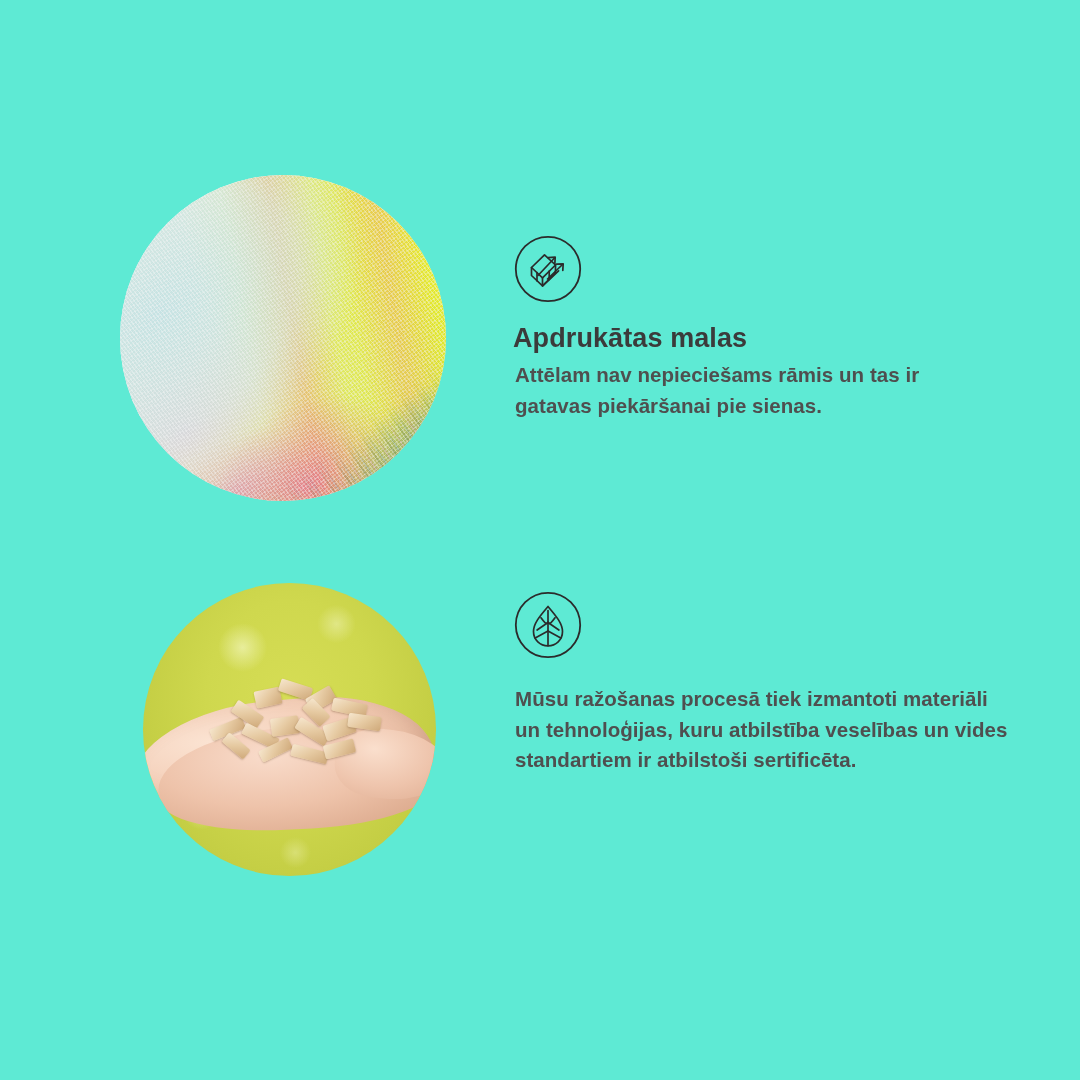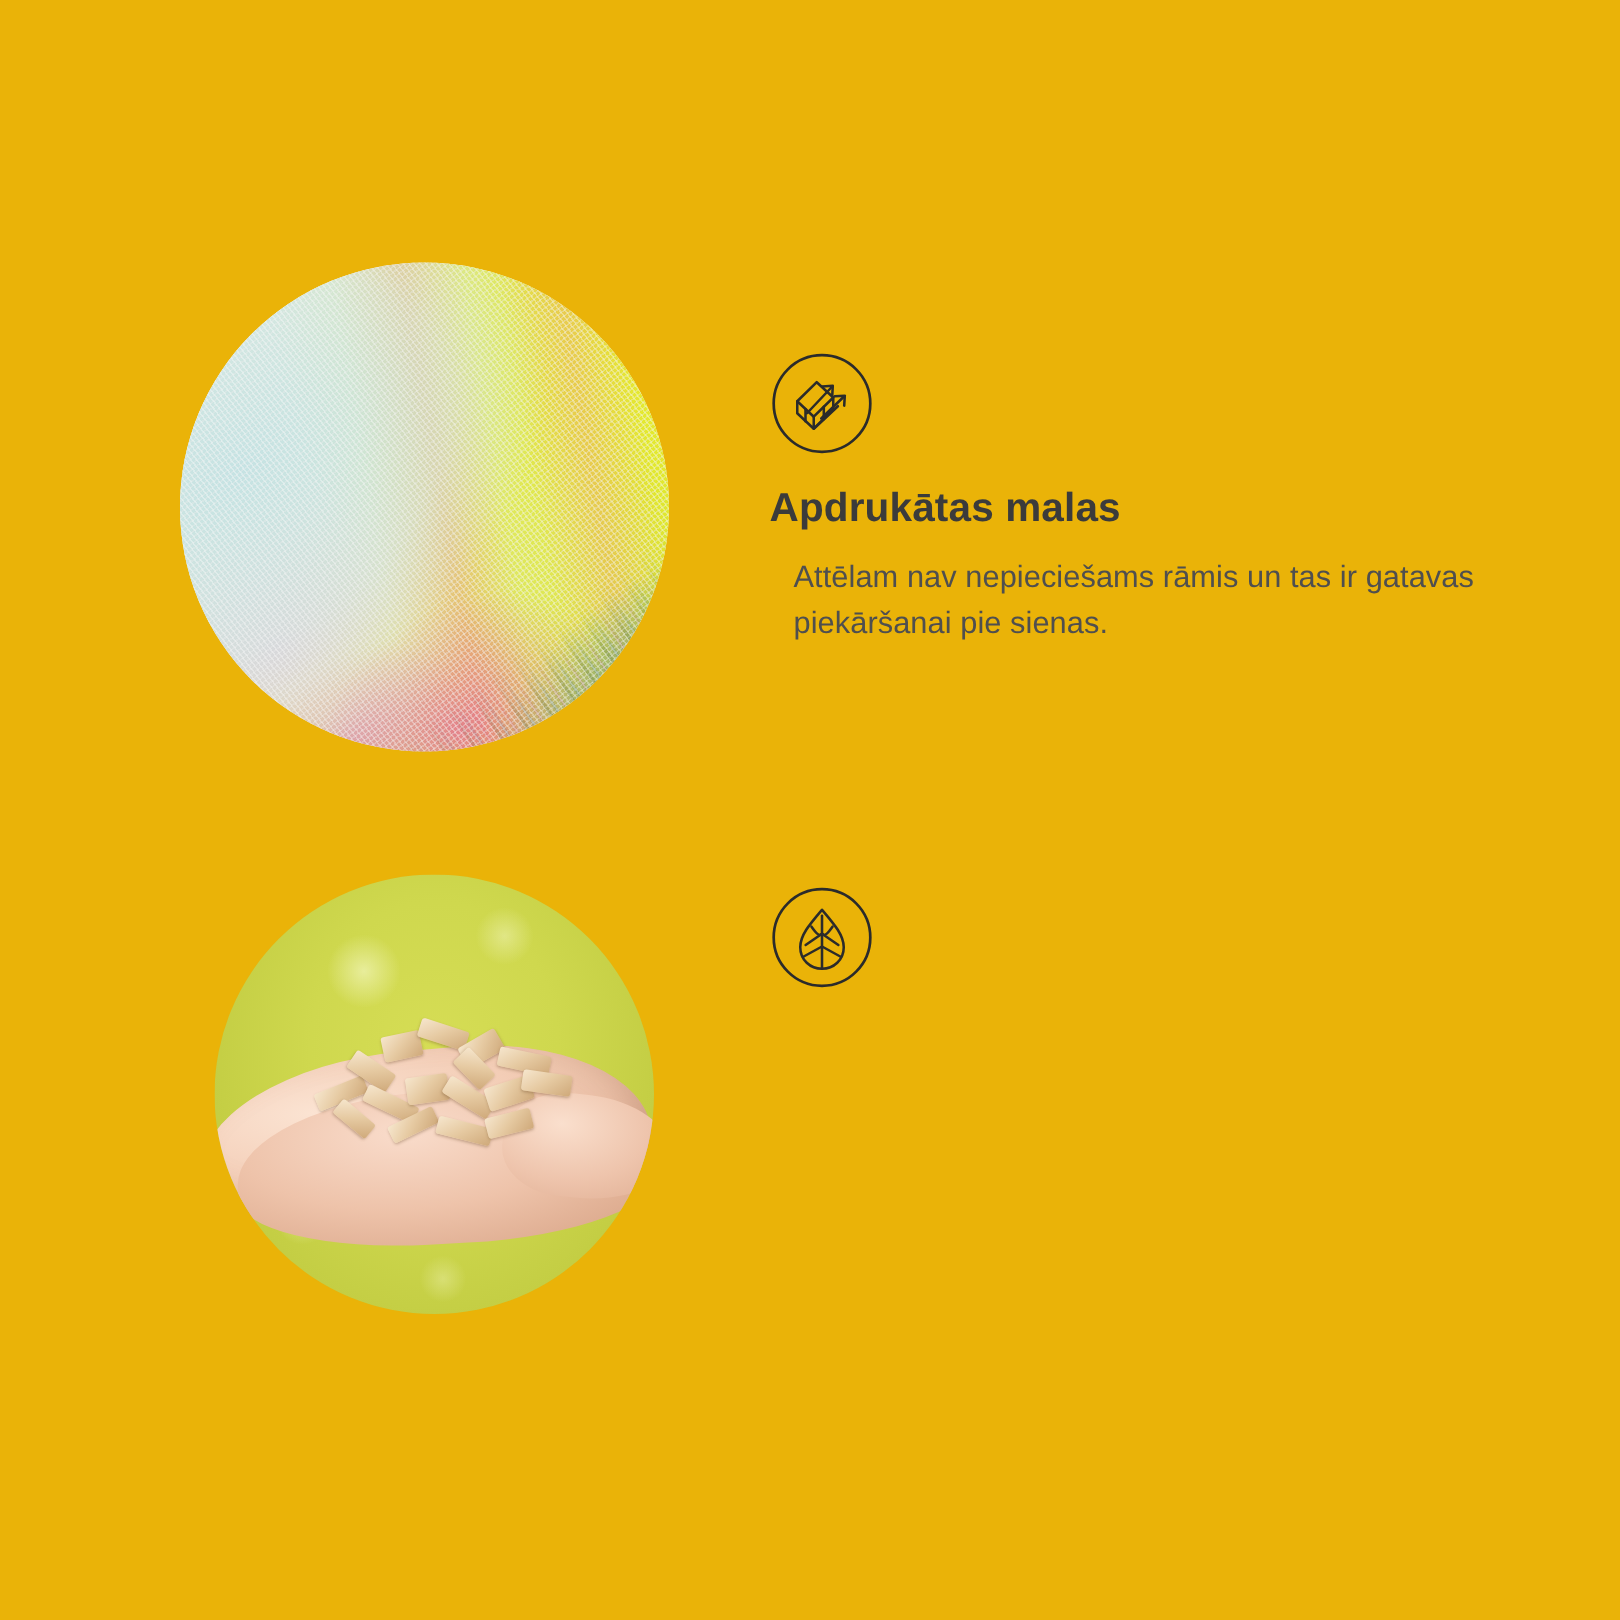"Apdrukātas malas" .page { background: #eab308 -> #5eead4 }
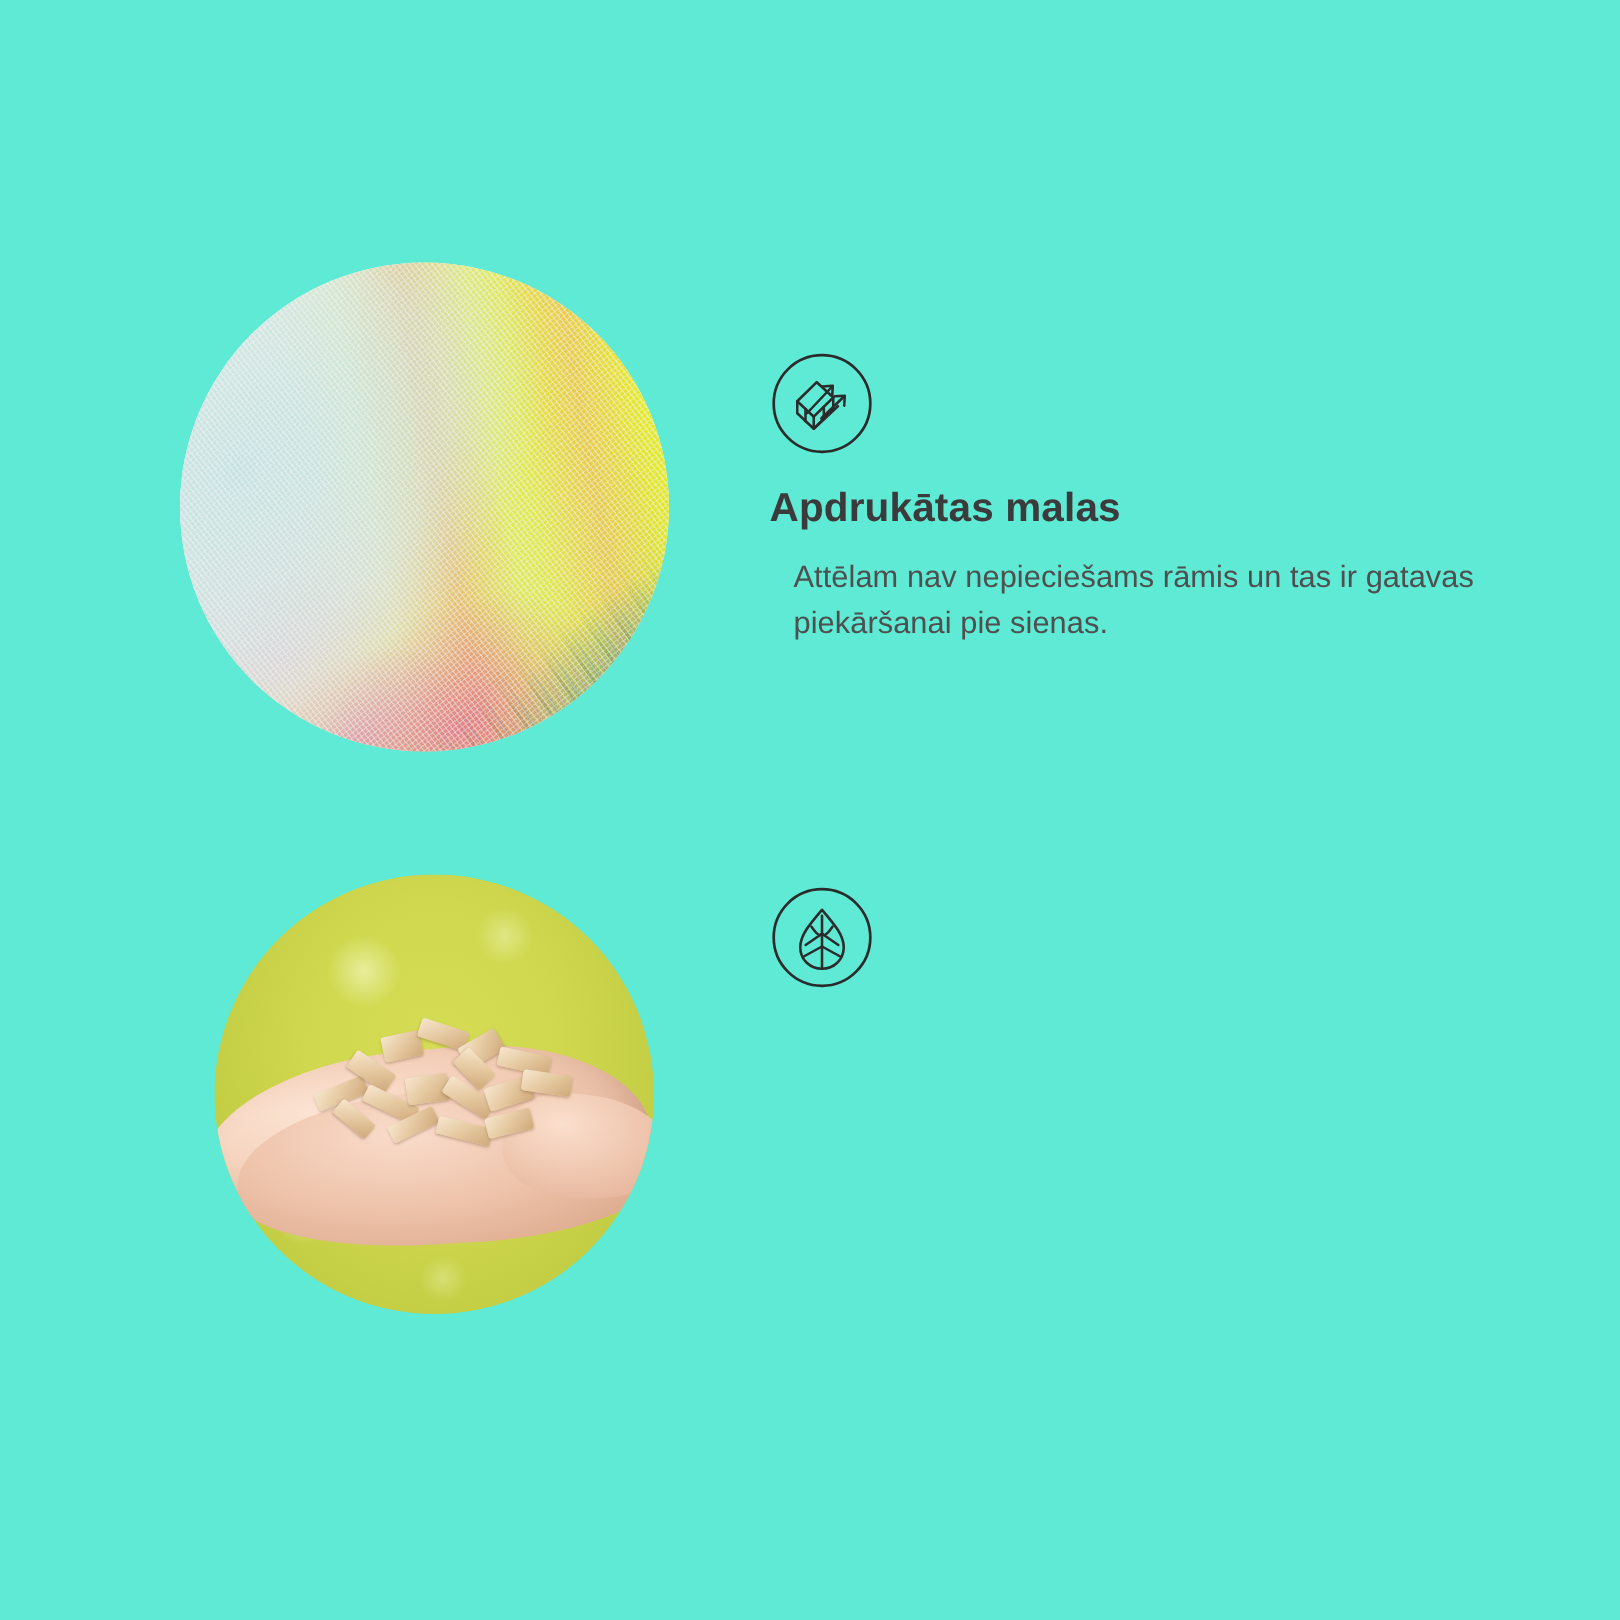"Attēlam nav nepieciešams rāmis un" .feature-desc { font-weight: none -> bold; margin: 16px -> 2px }
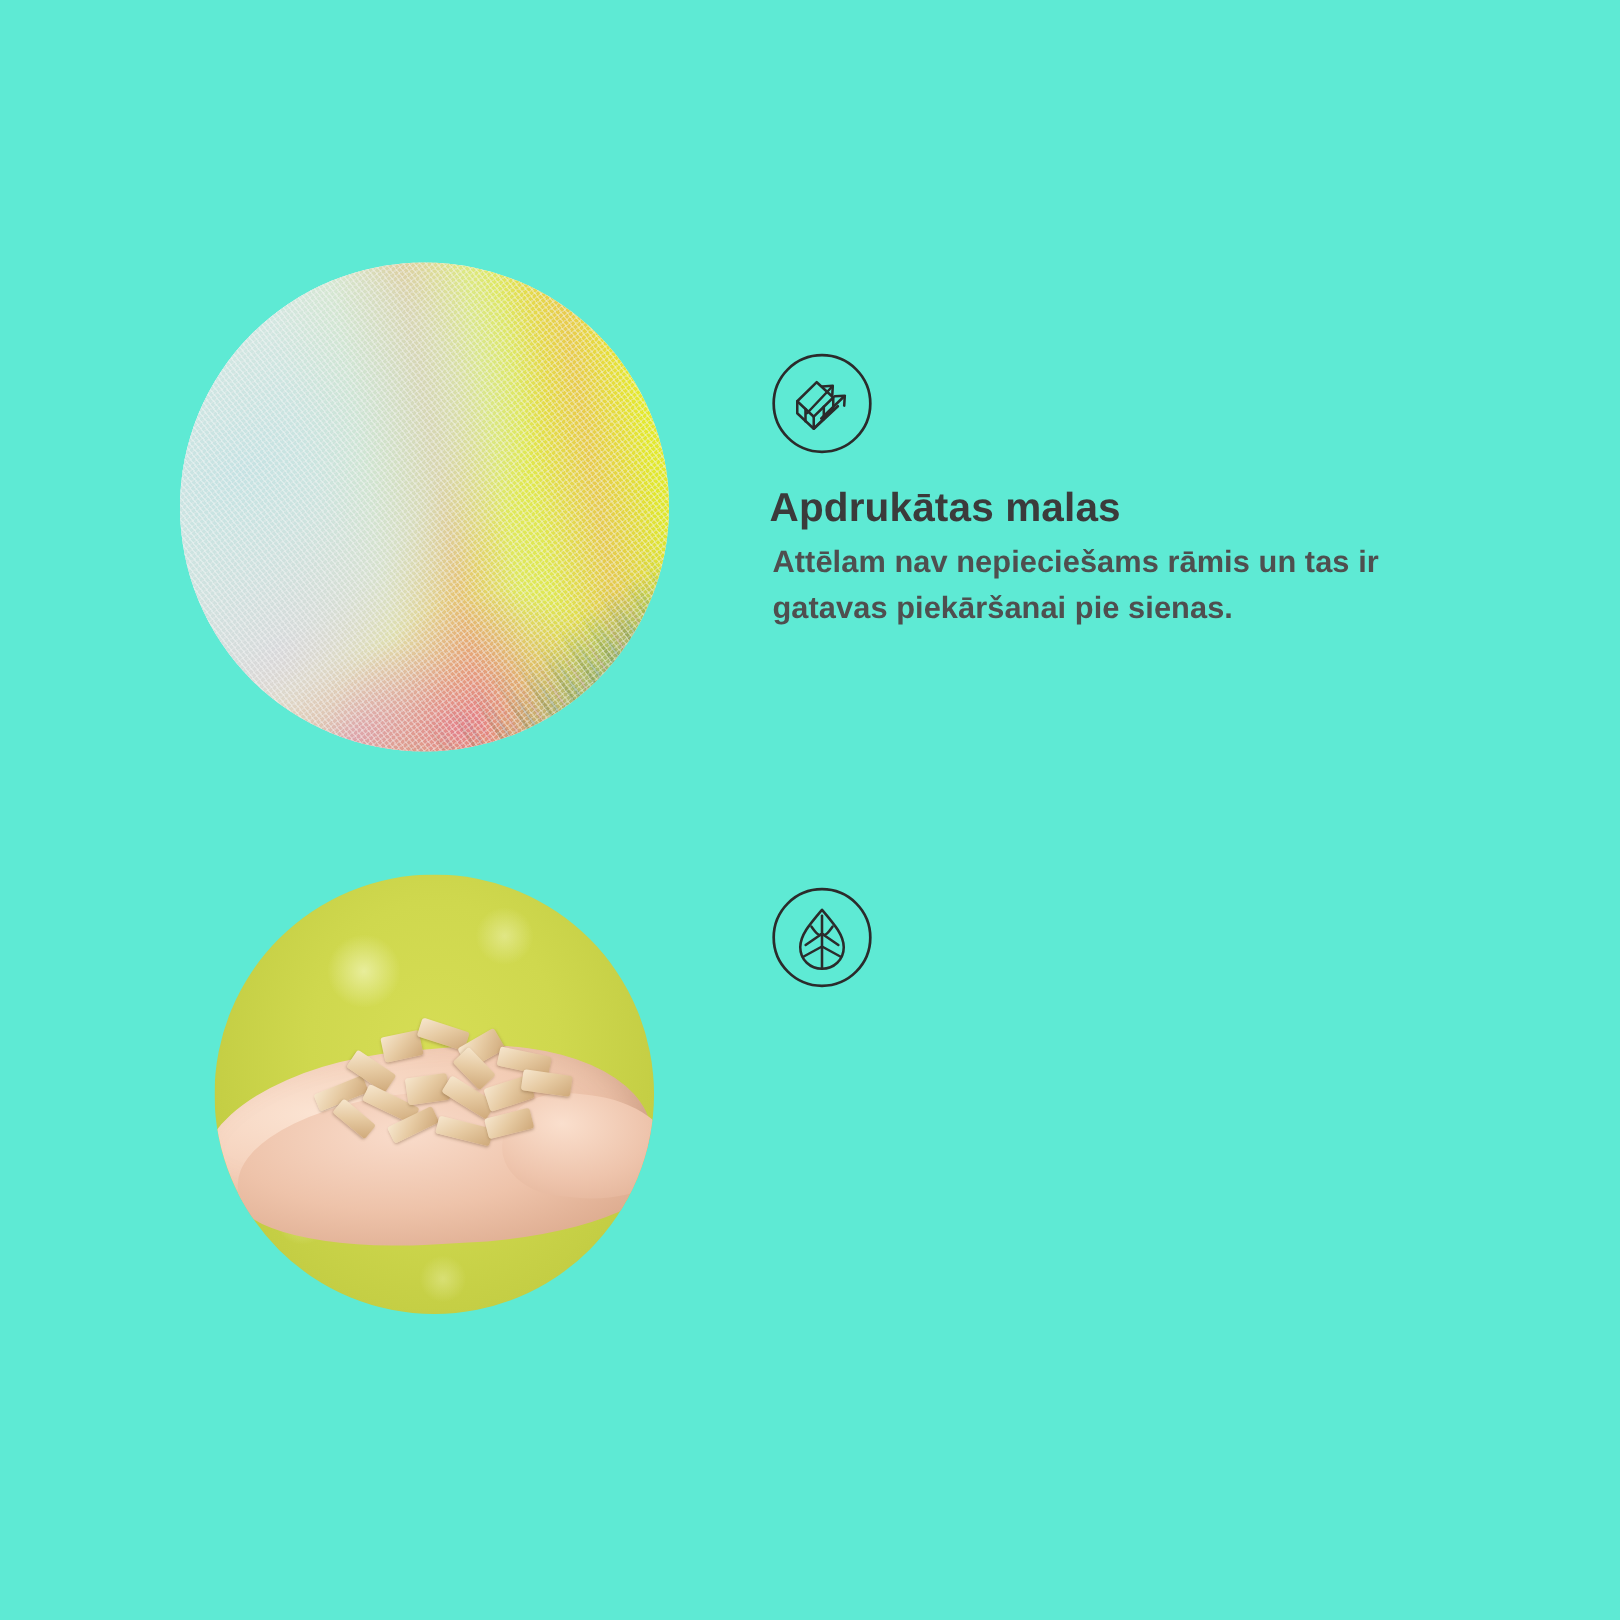"Mūsu ražošanas procesā tiek izmantoti" p.feature-desc { html: none -> <p>Mūsu ražošanas procesā tiek izmantoti materiāli un tehnoloģijas, kuru atbilstība veselības un vides standartiem ir atbilstoši sertificēta.</p> }
